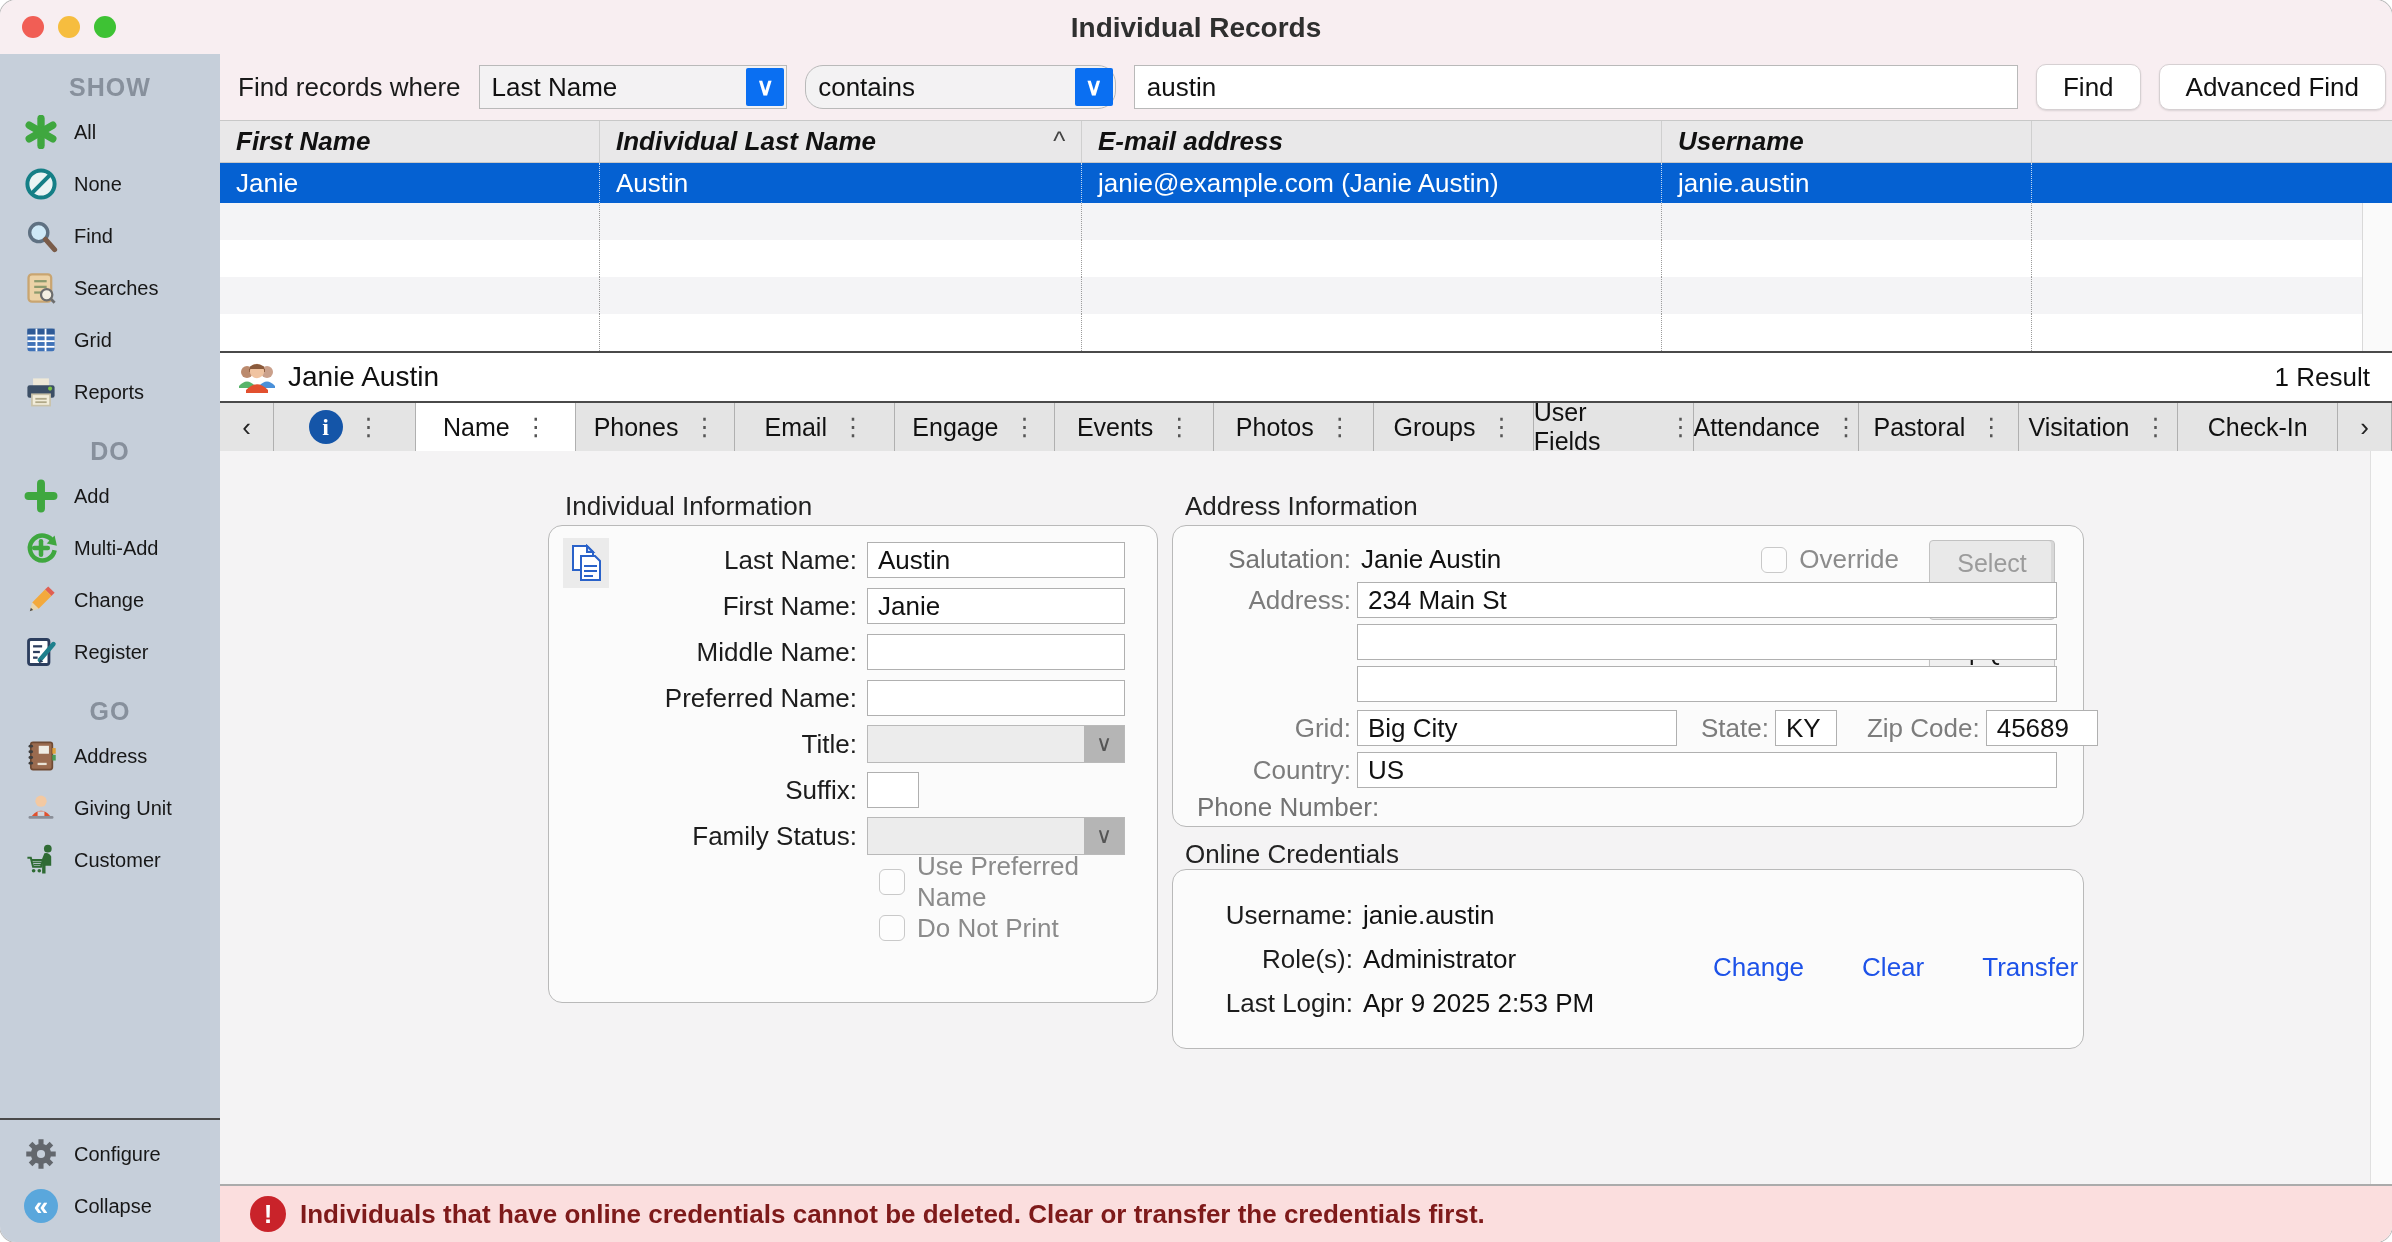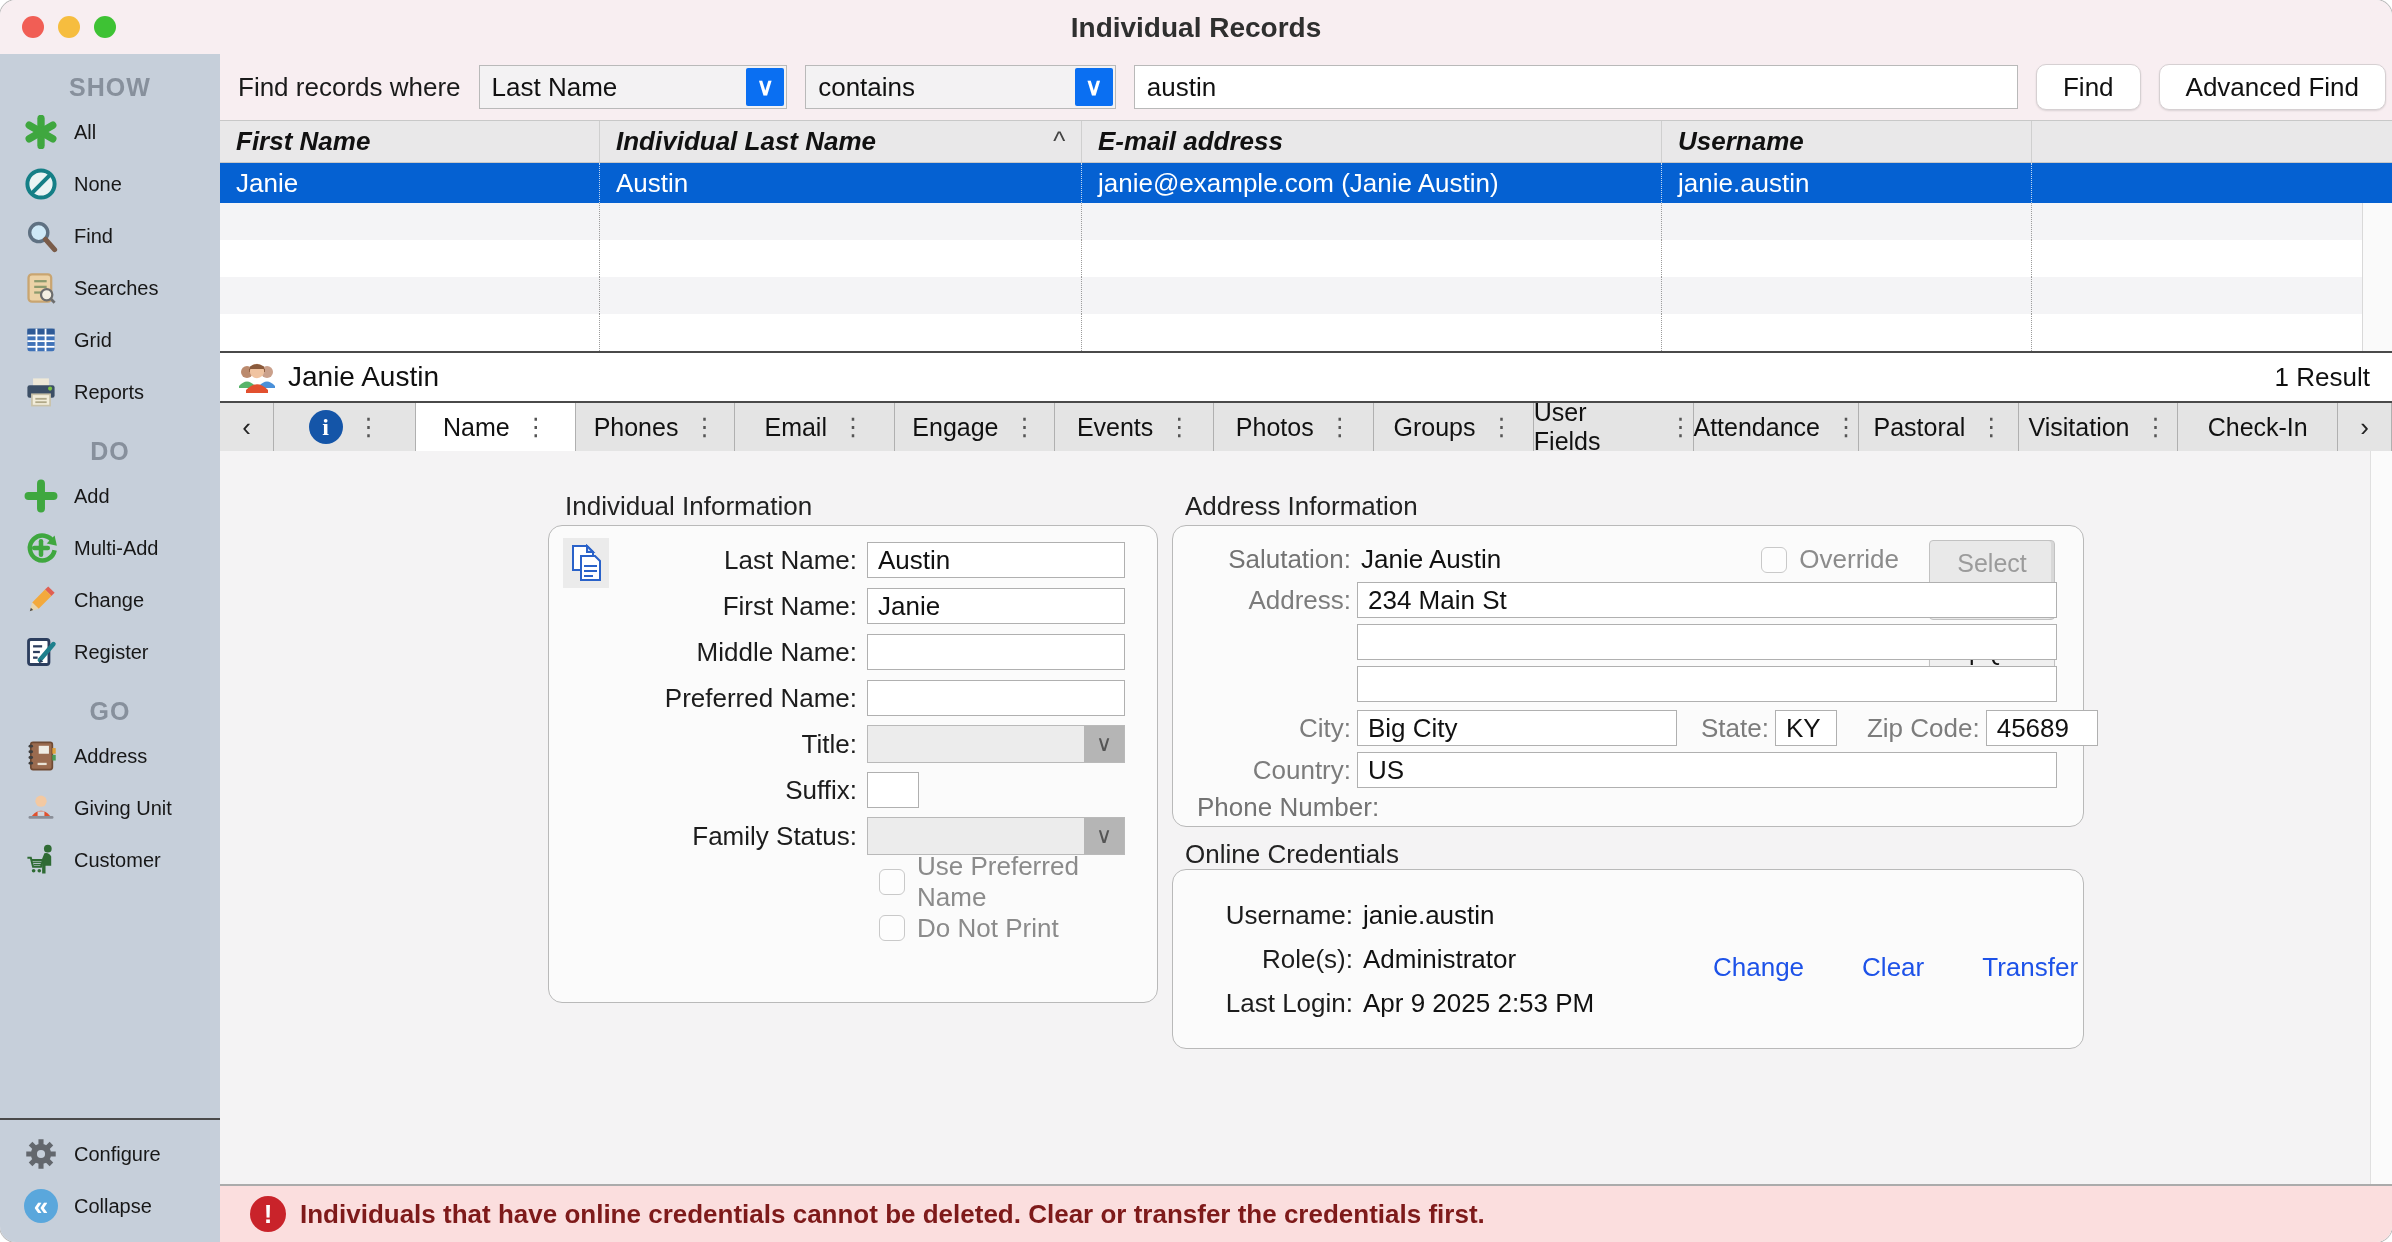"contains" .combo.c2 { border-radius: none -> 18px }
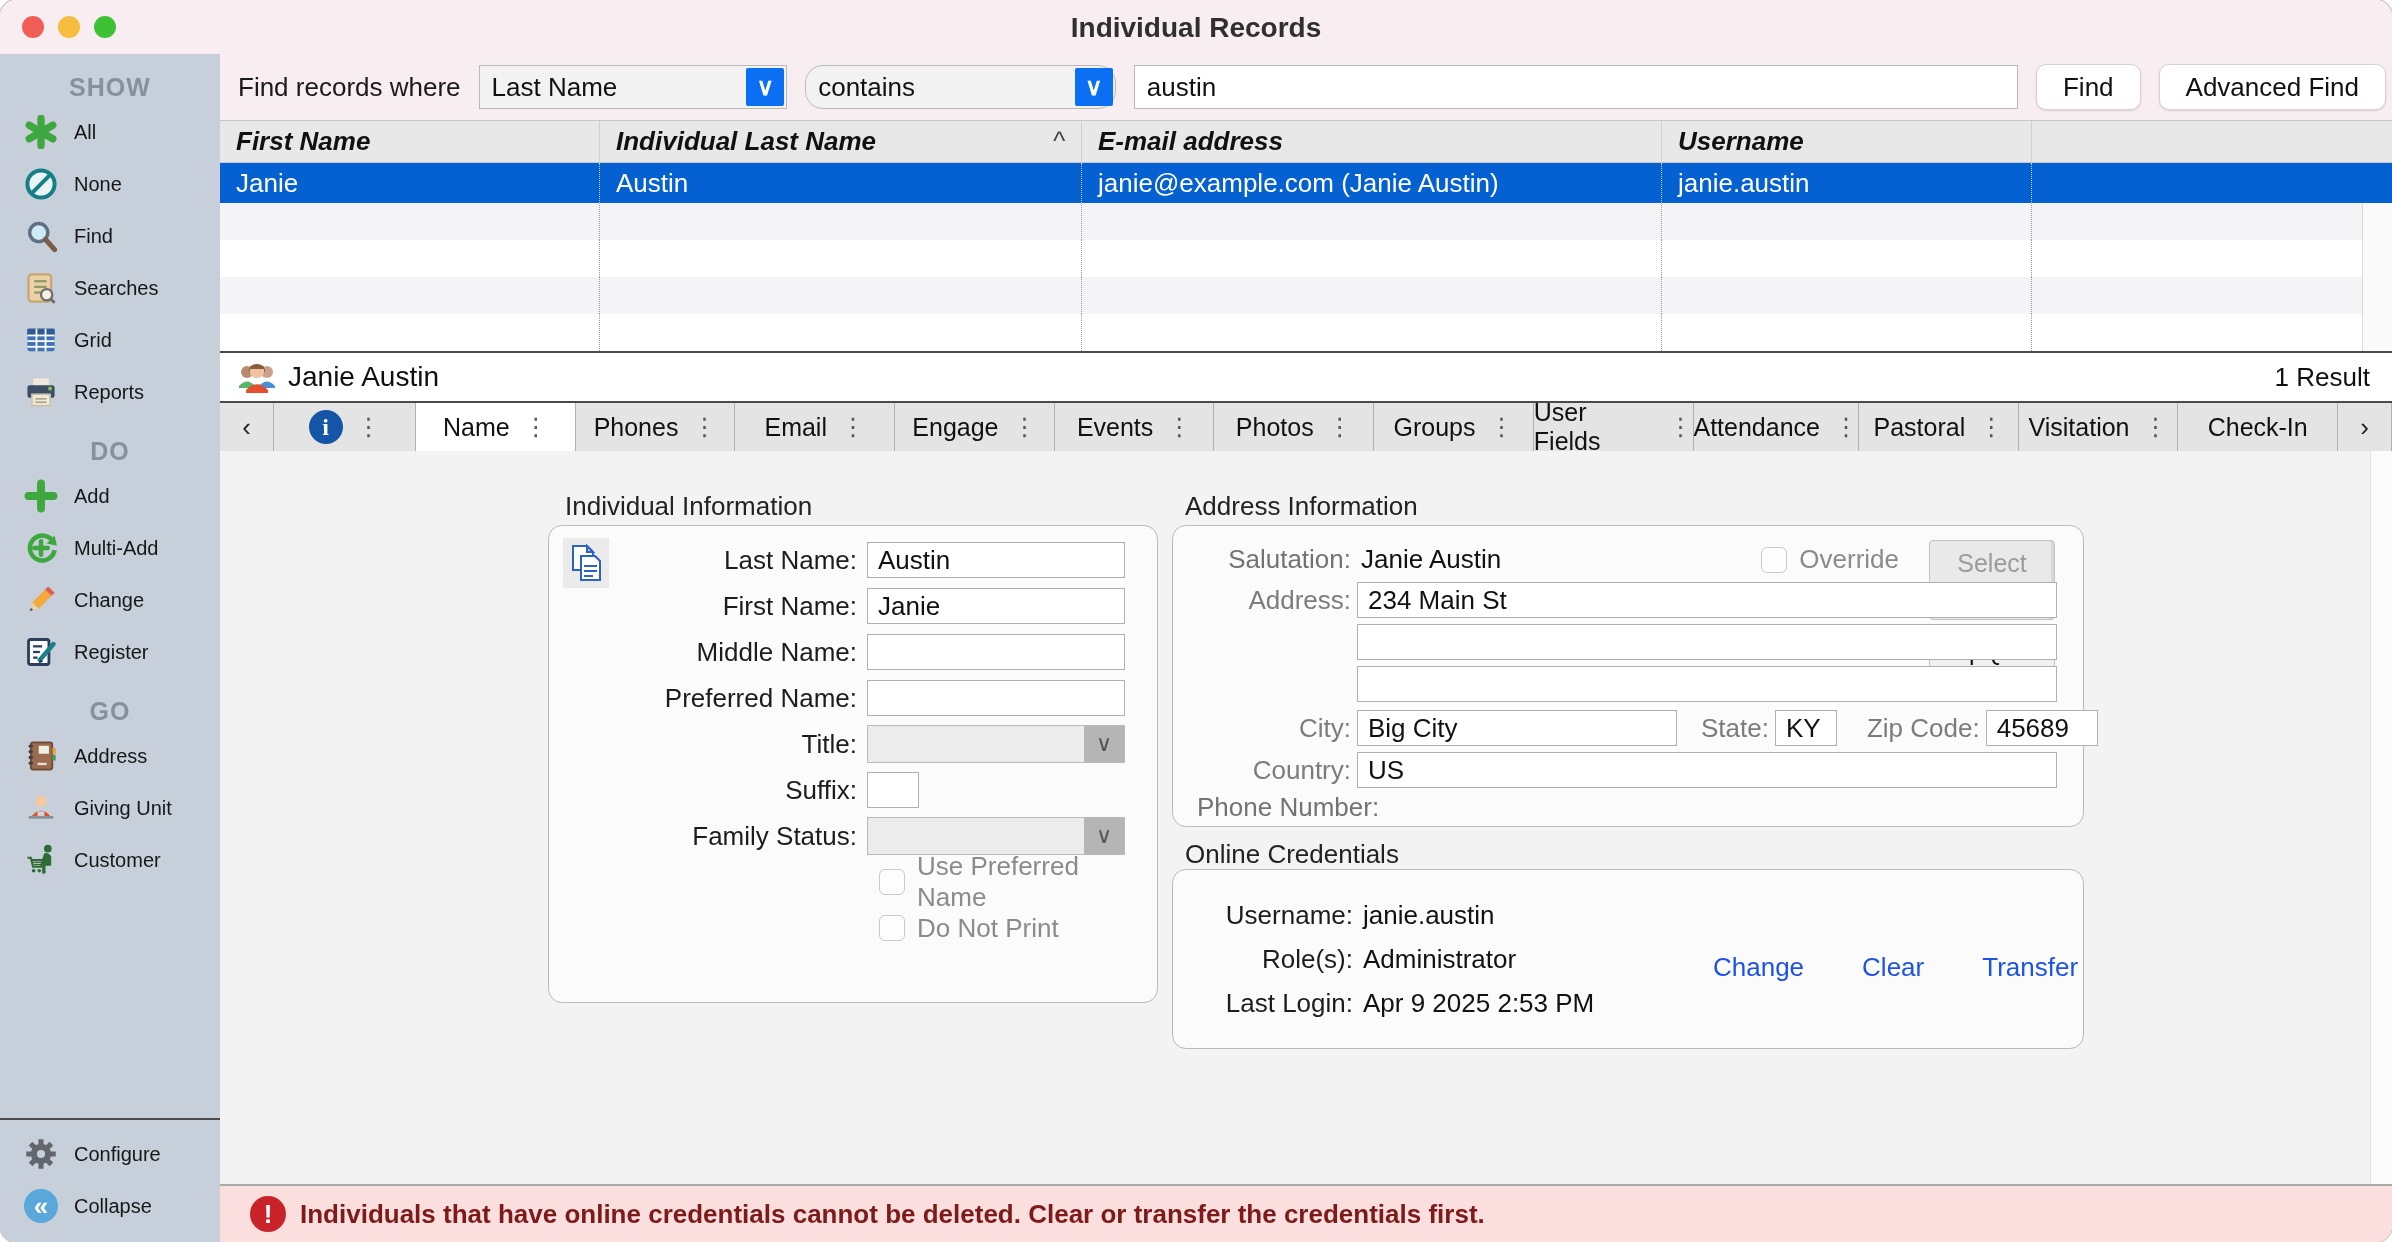"City:" span.alabel { text: City -> Grid }
